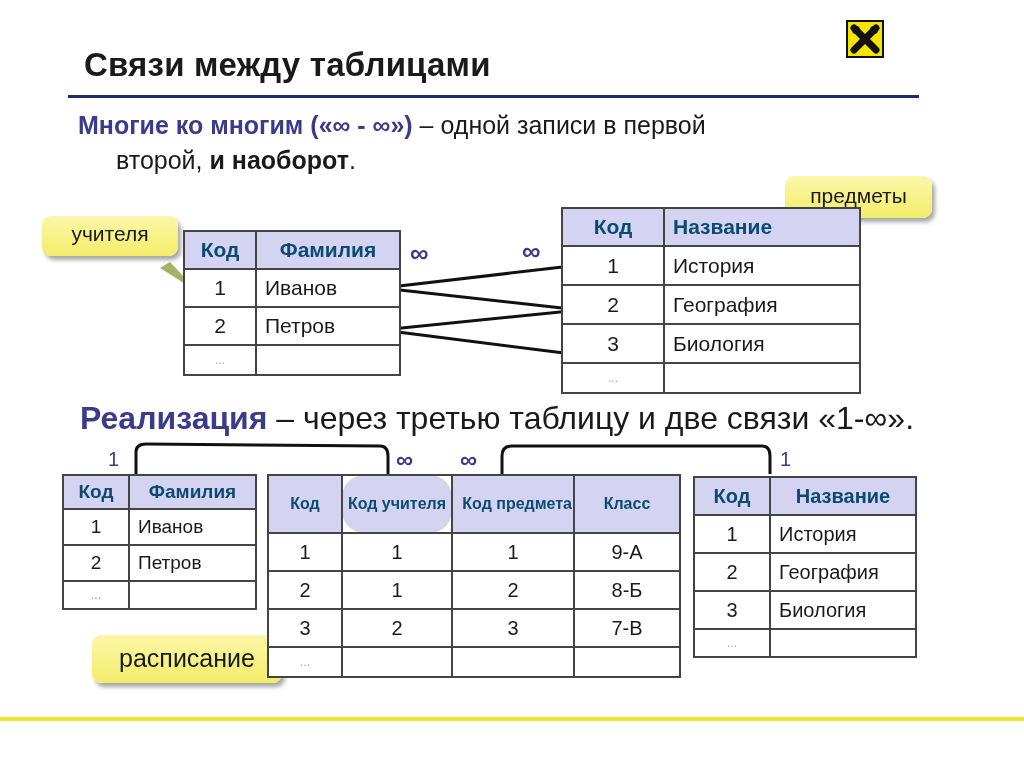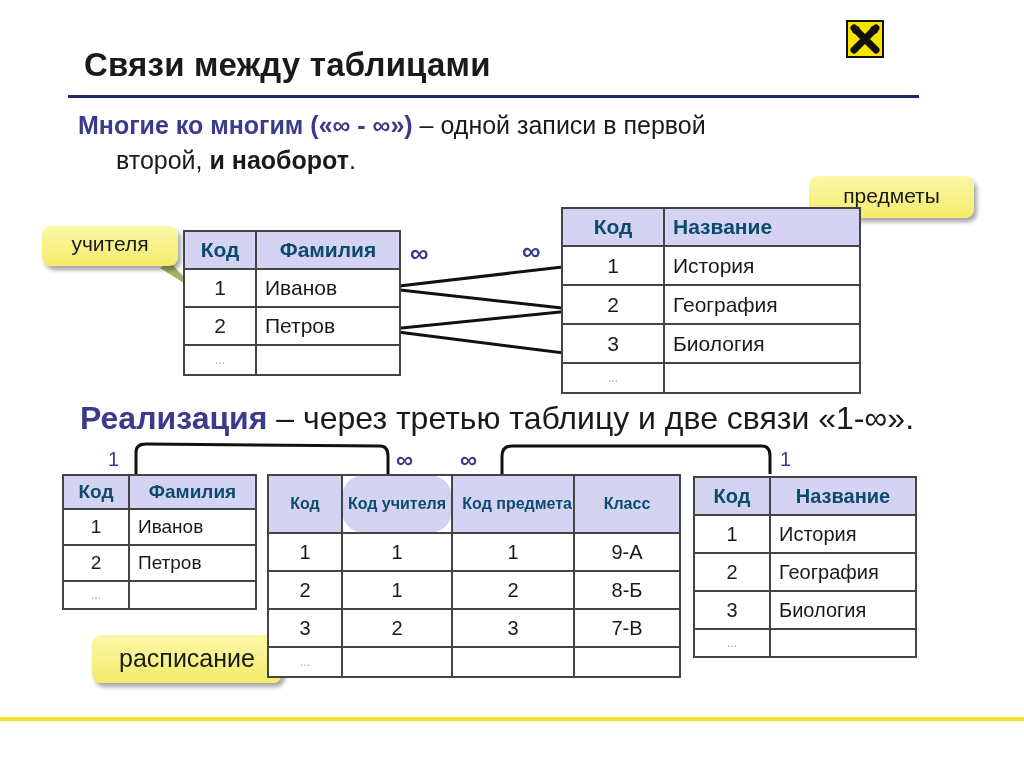"предметы" div.callout { margin-left: 24px -> none; width: 165px -> 147px }
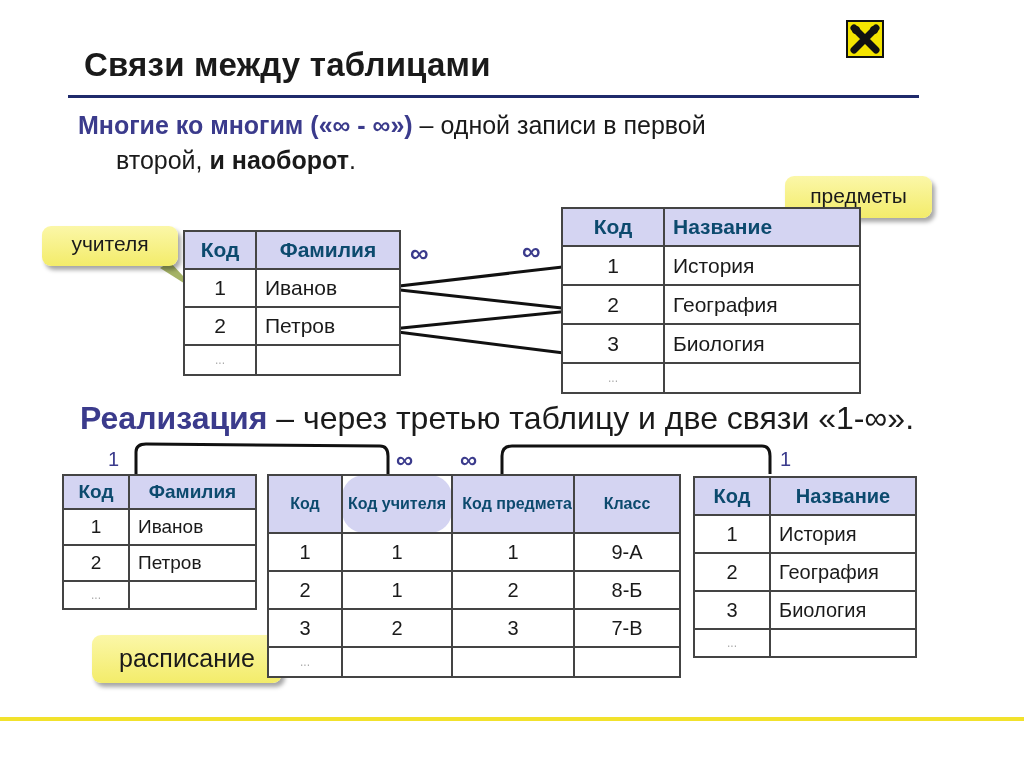"учителя" div.callout { top: 226px -> 216px }
